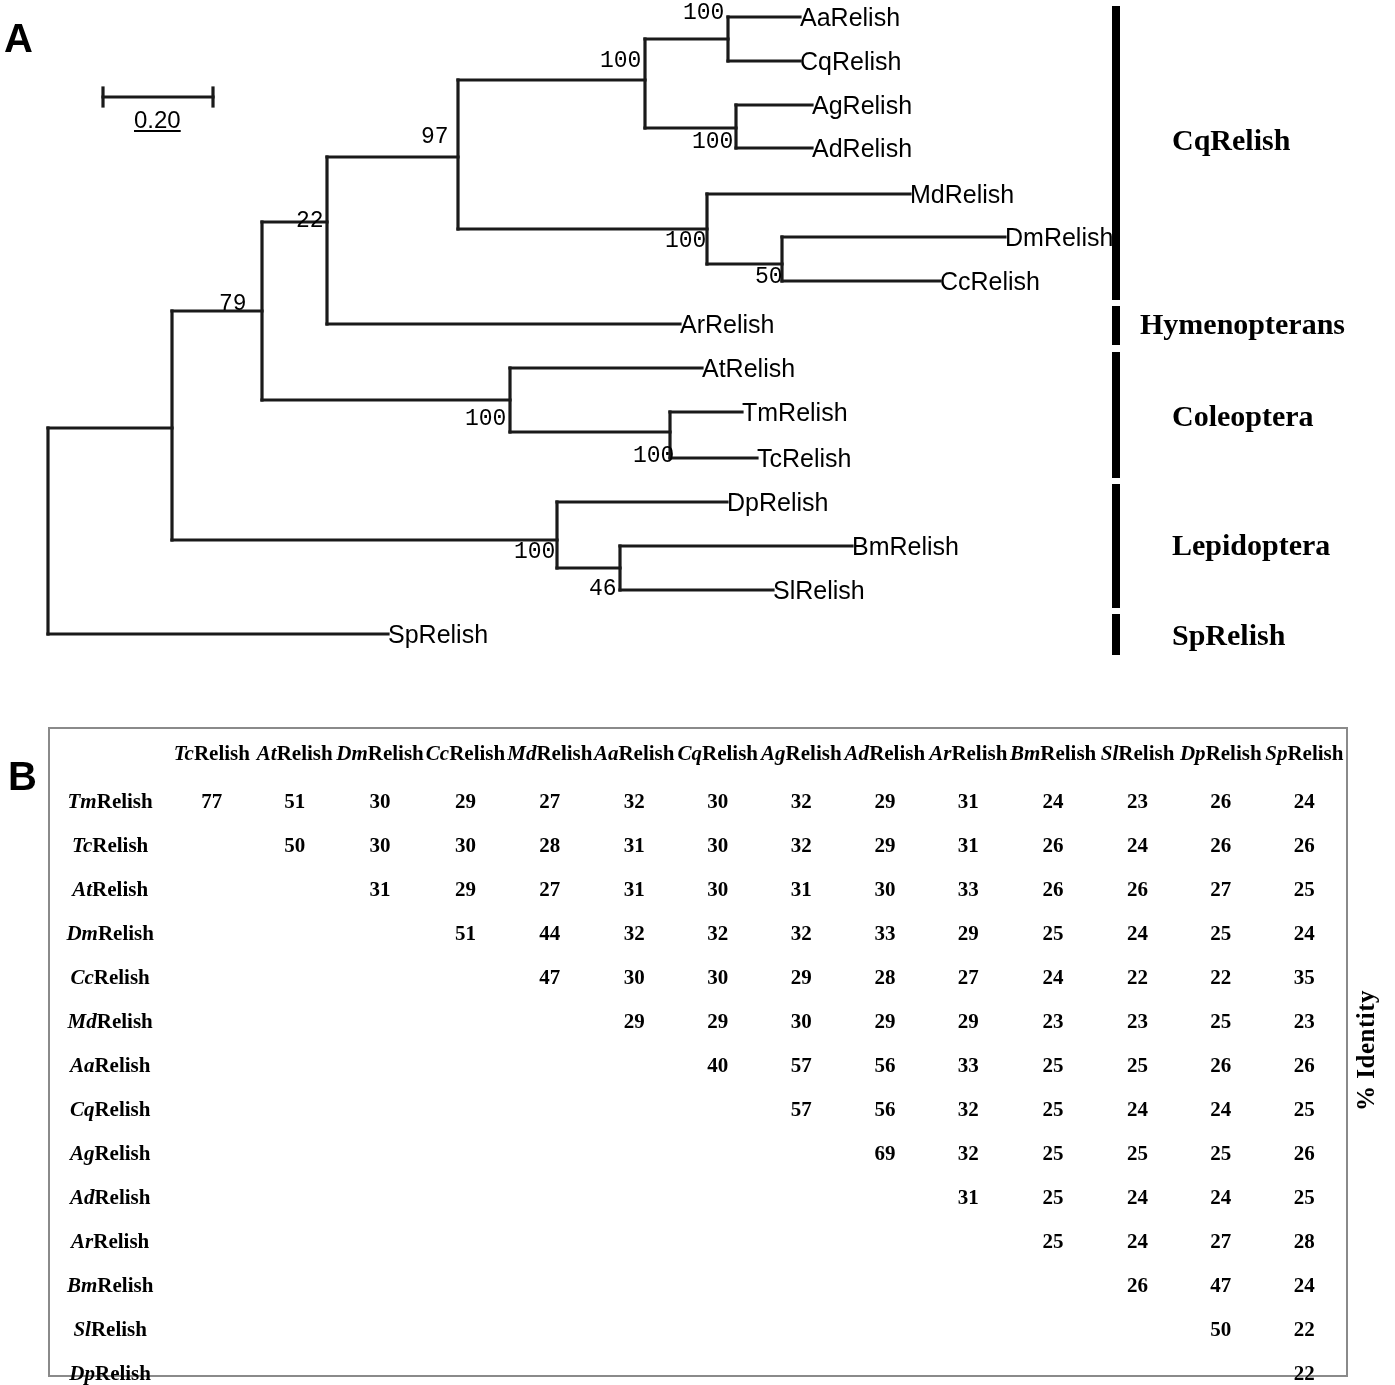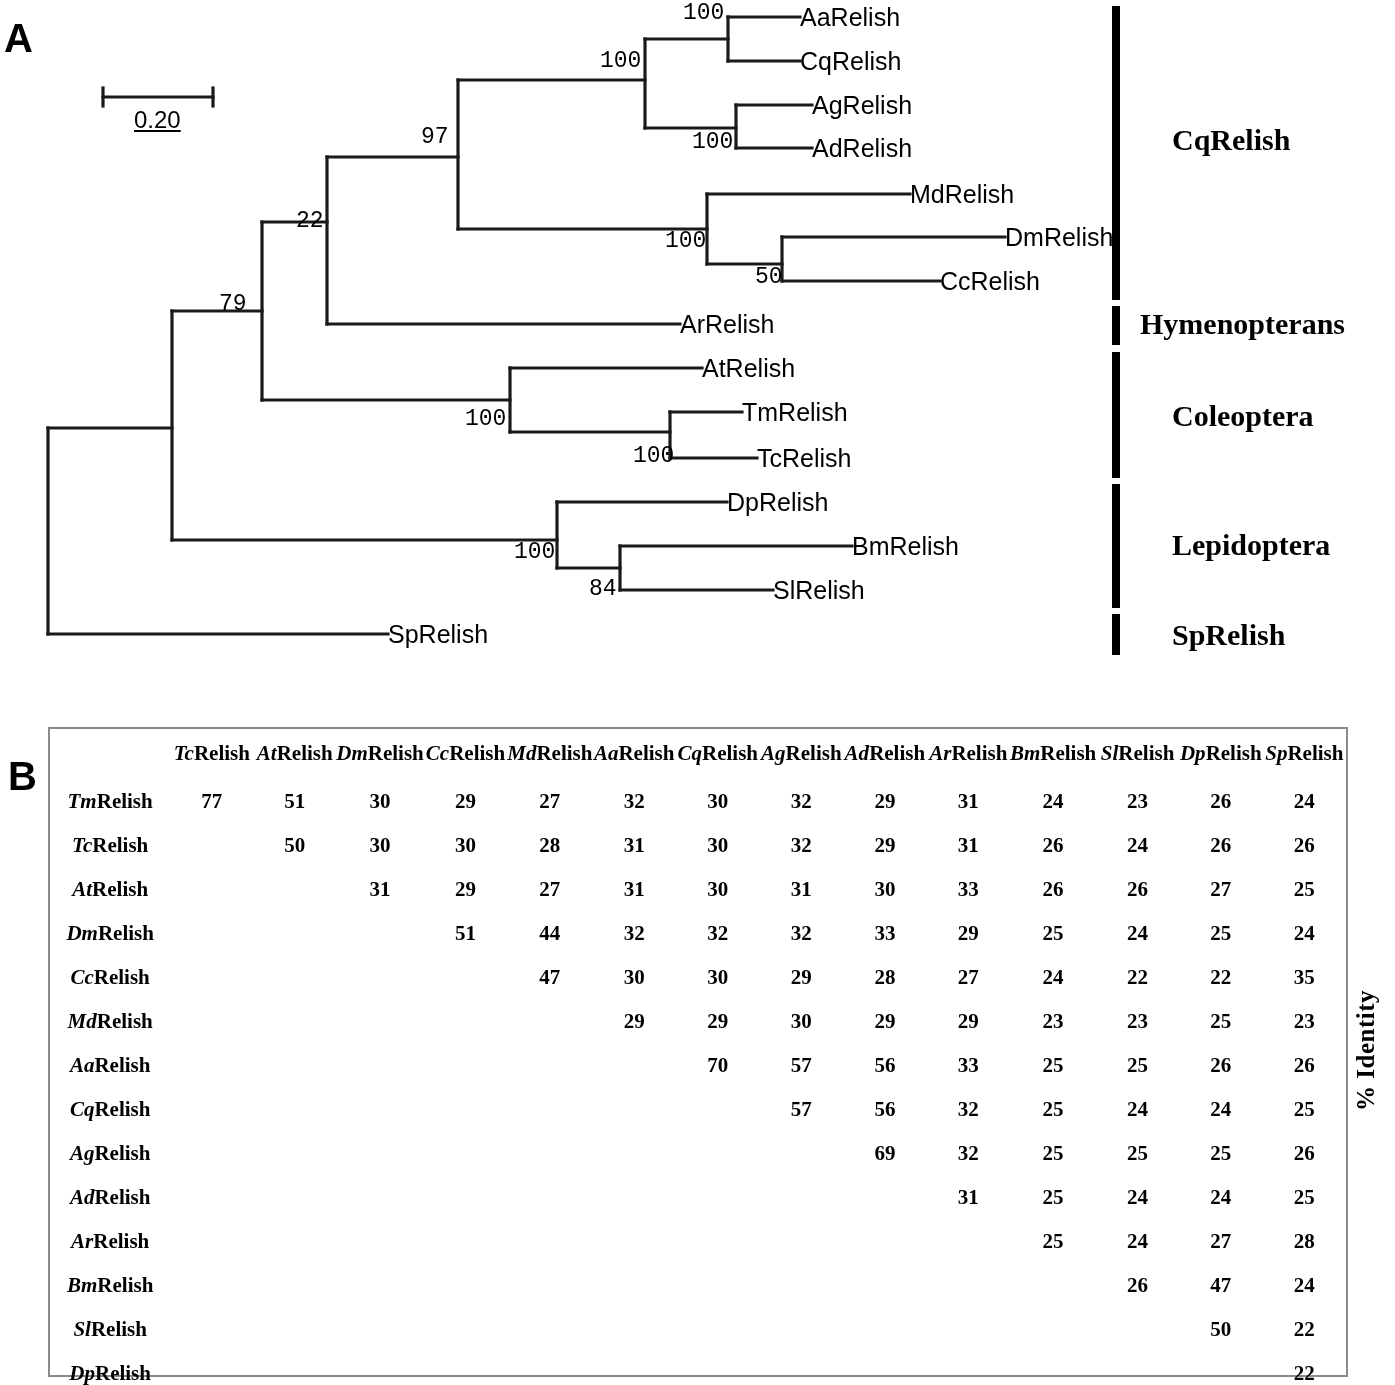"84" div.boot-label { text: 84 -> 46 }
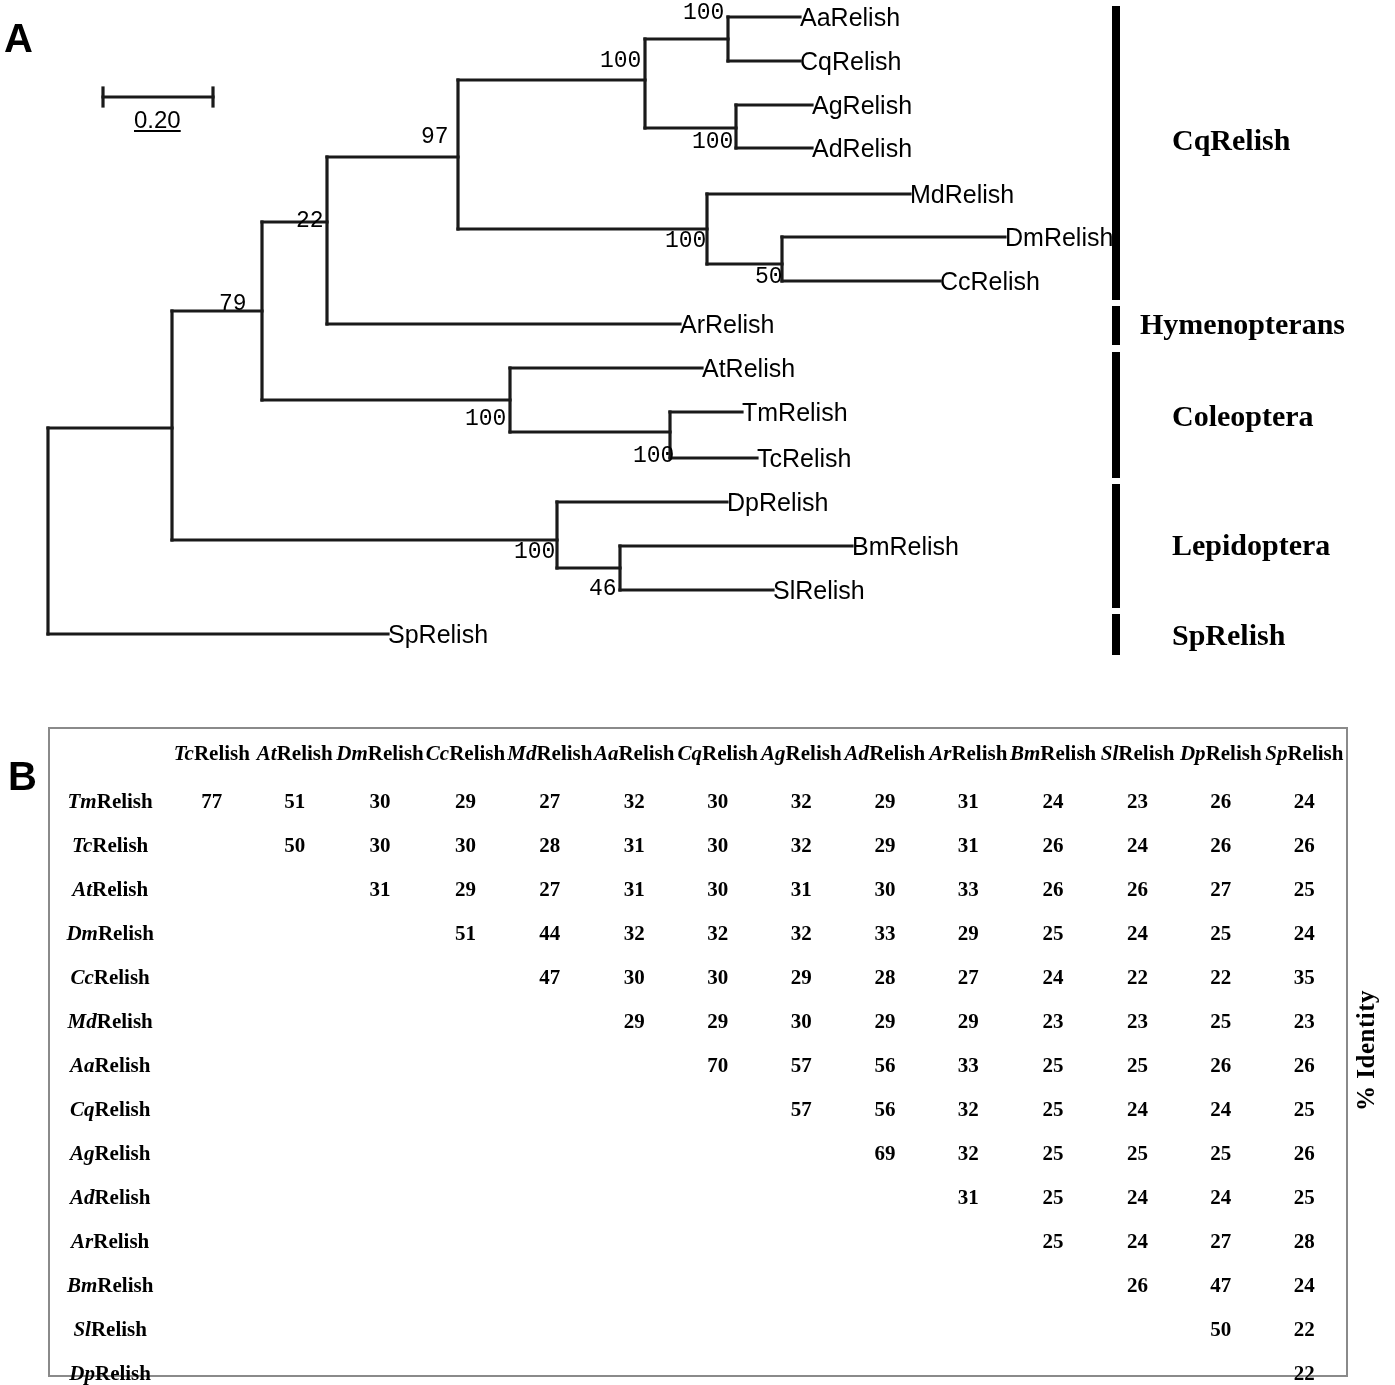"70" td.val { text: 70 -> 40 }
